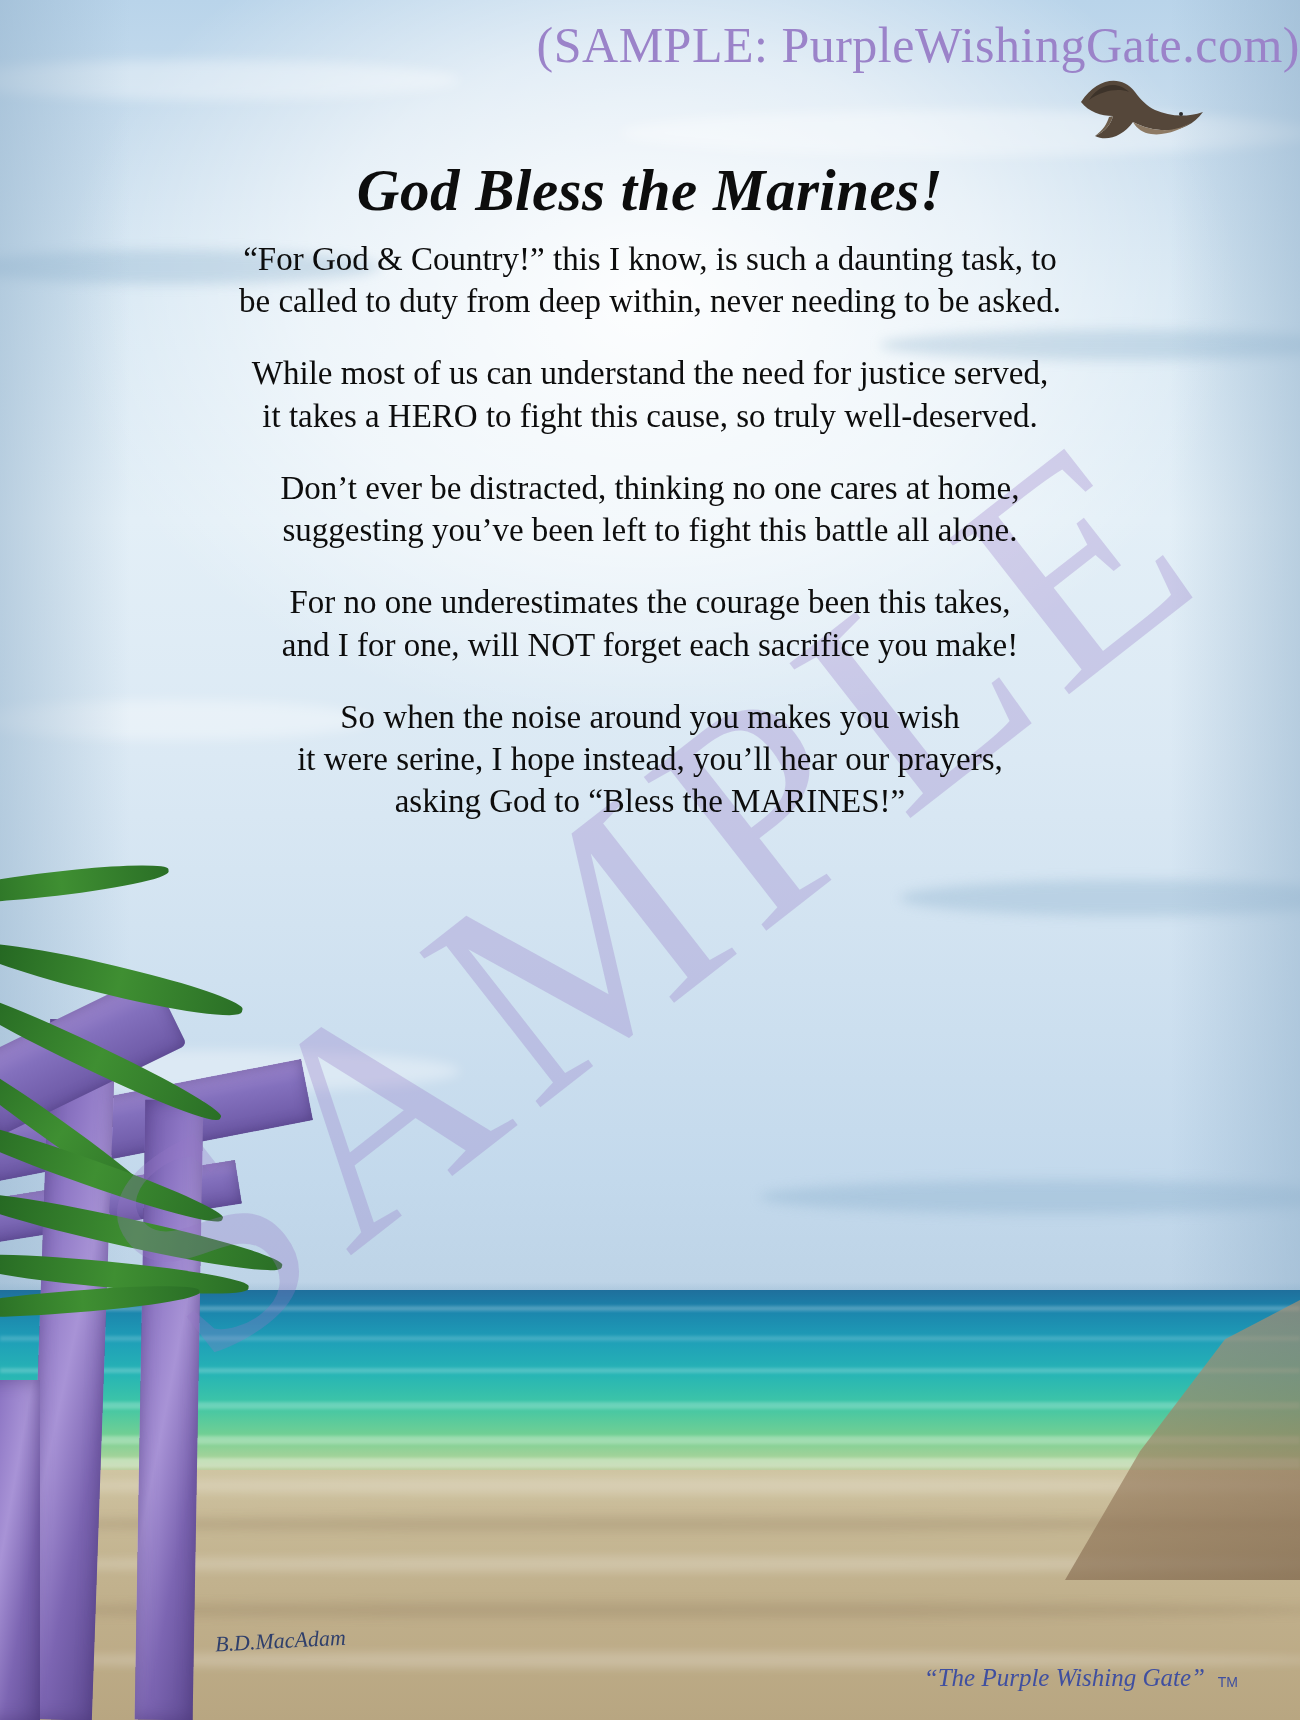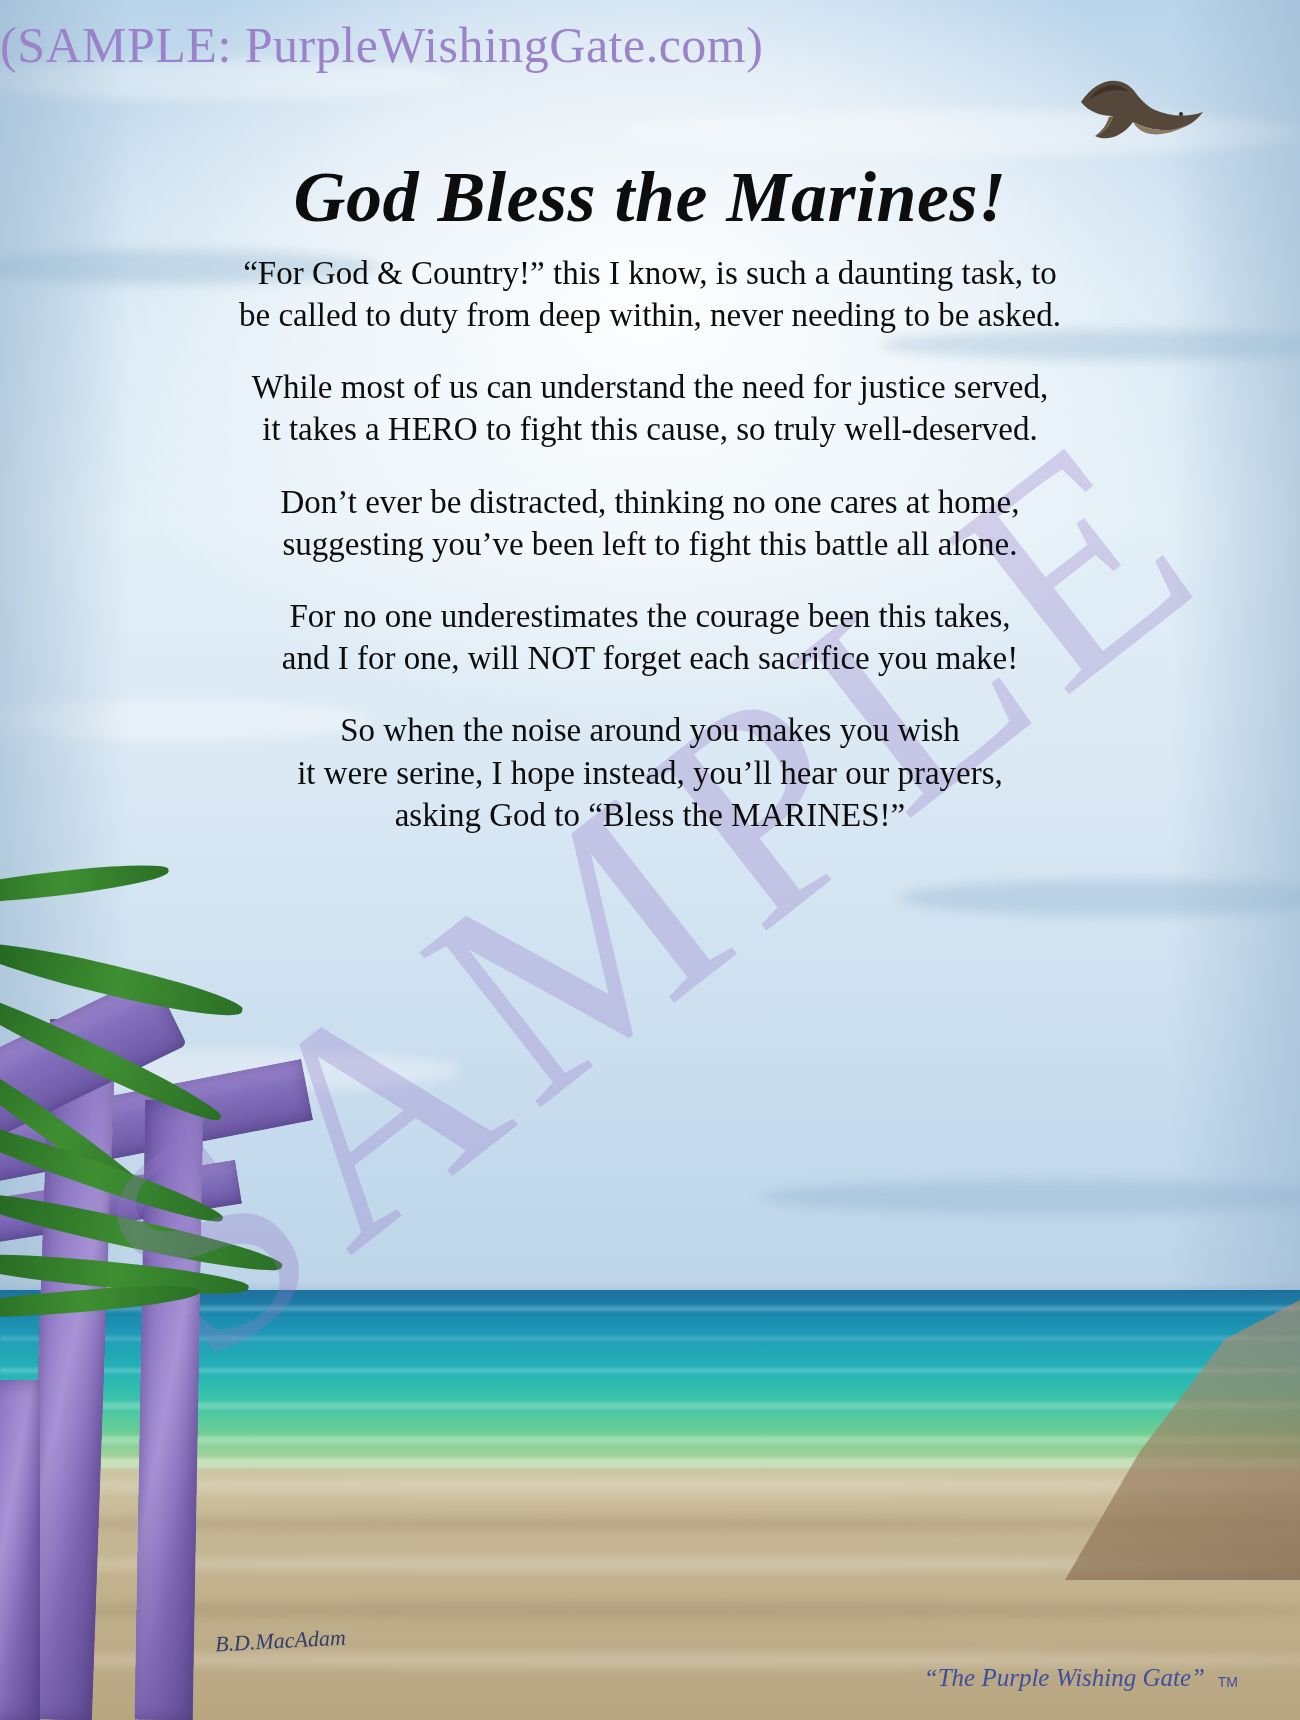"(SAMPLE: PurpleWishingGate.com)" .sample-header { text-align: left -> right }
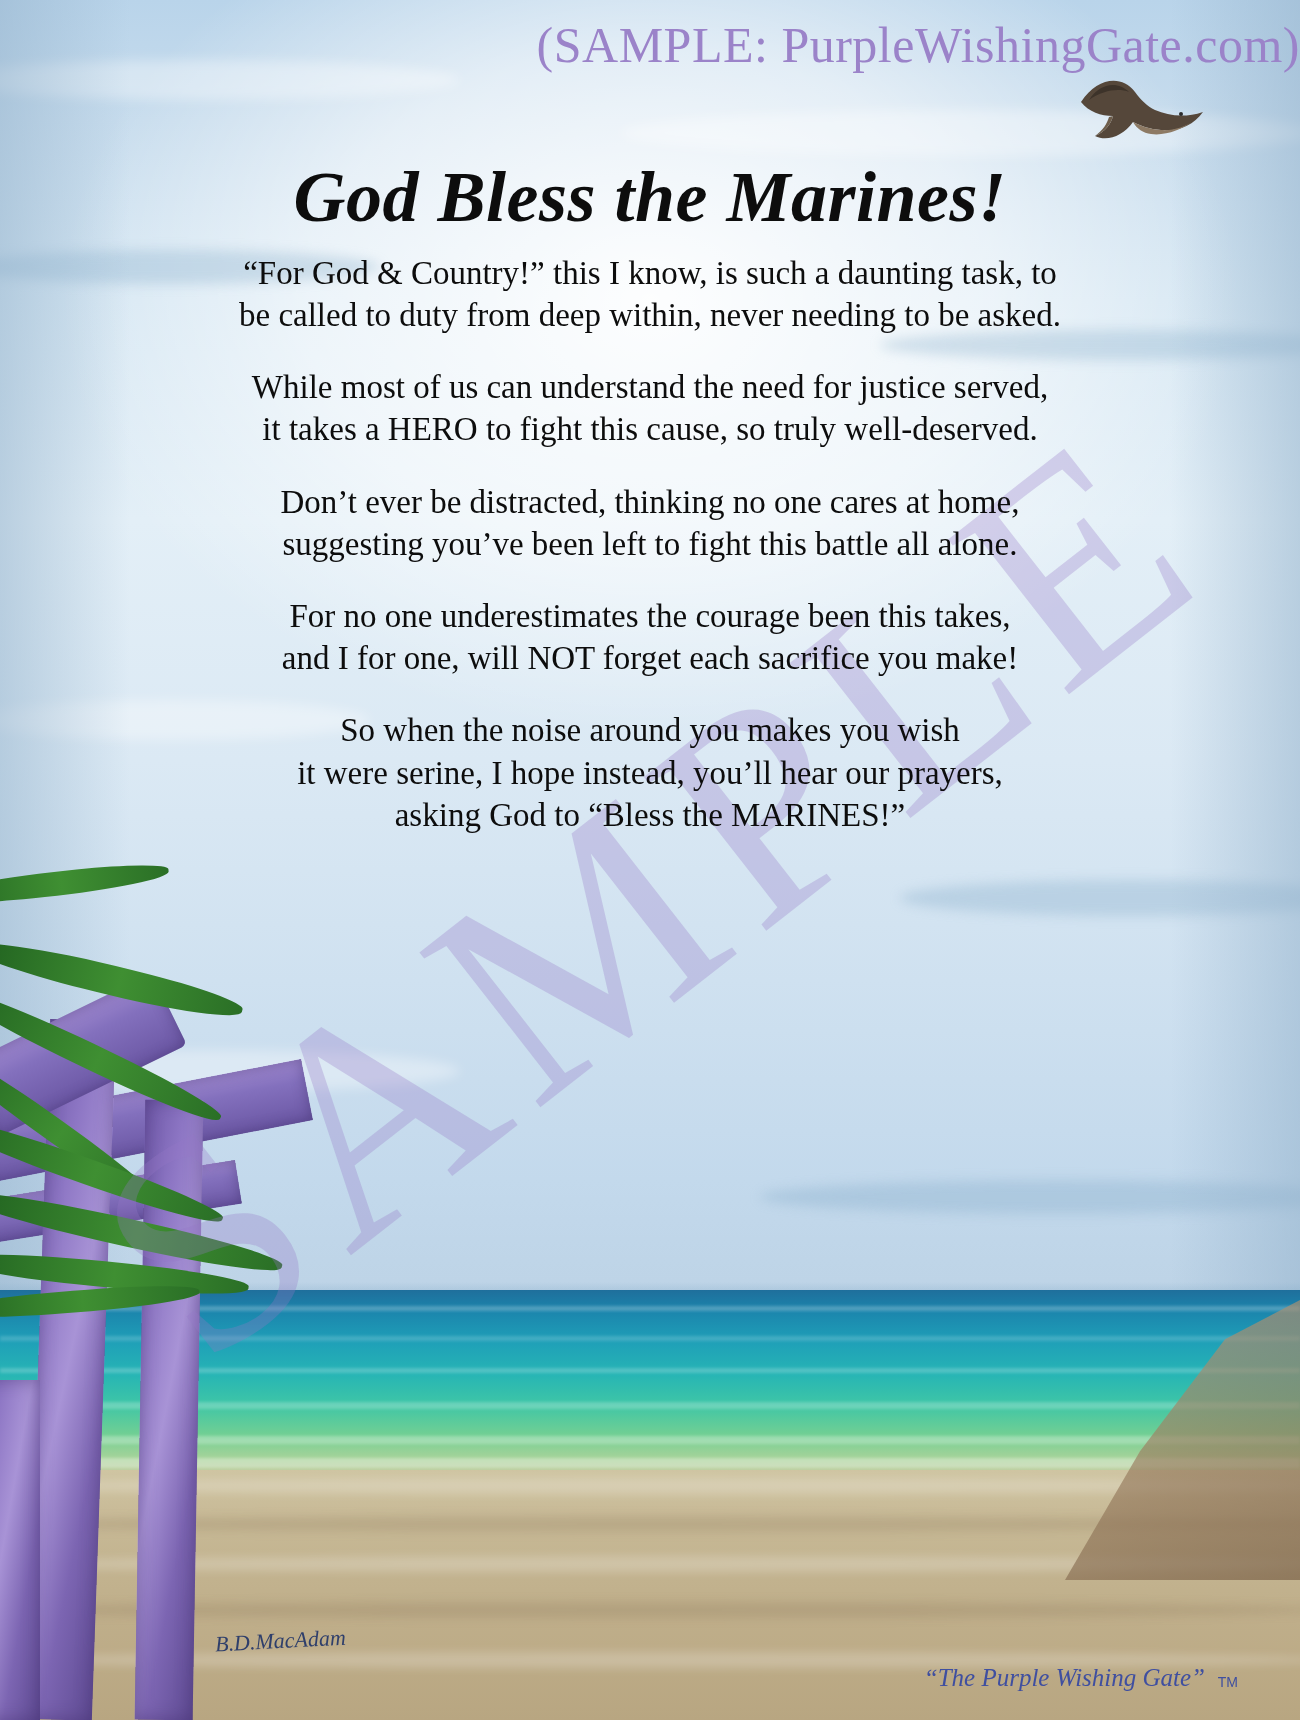"God Bless the Marines!" .poem-title { font-size: 72px -> 59px }
